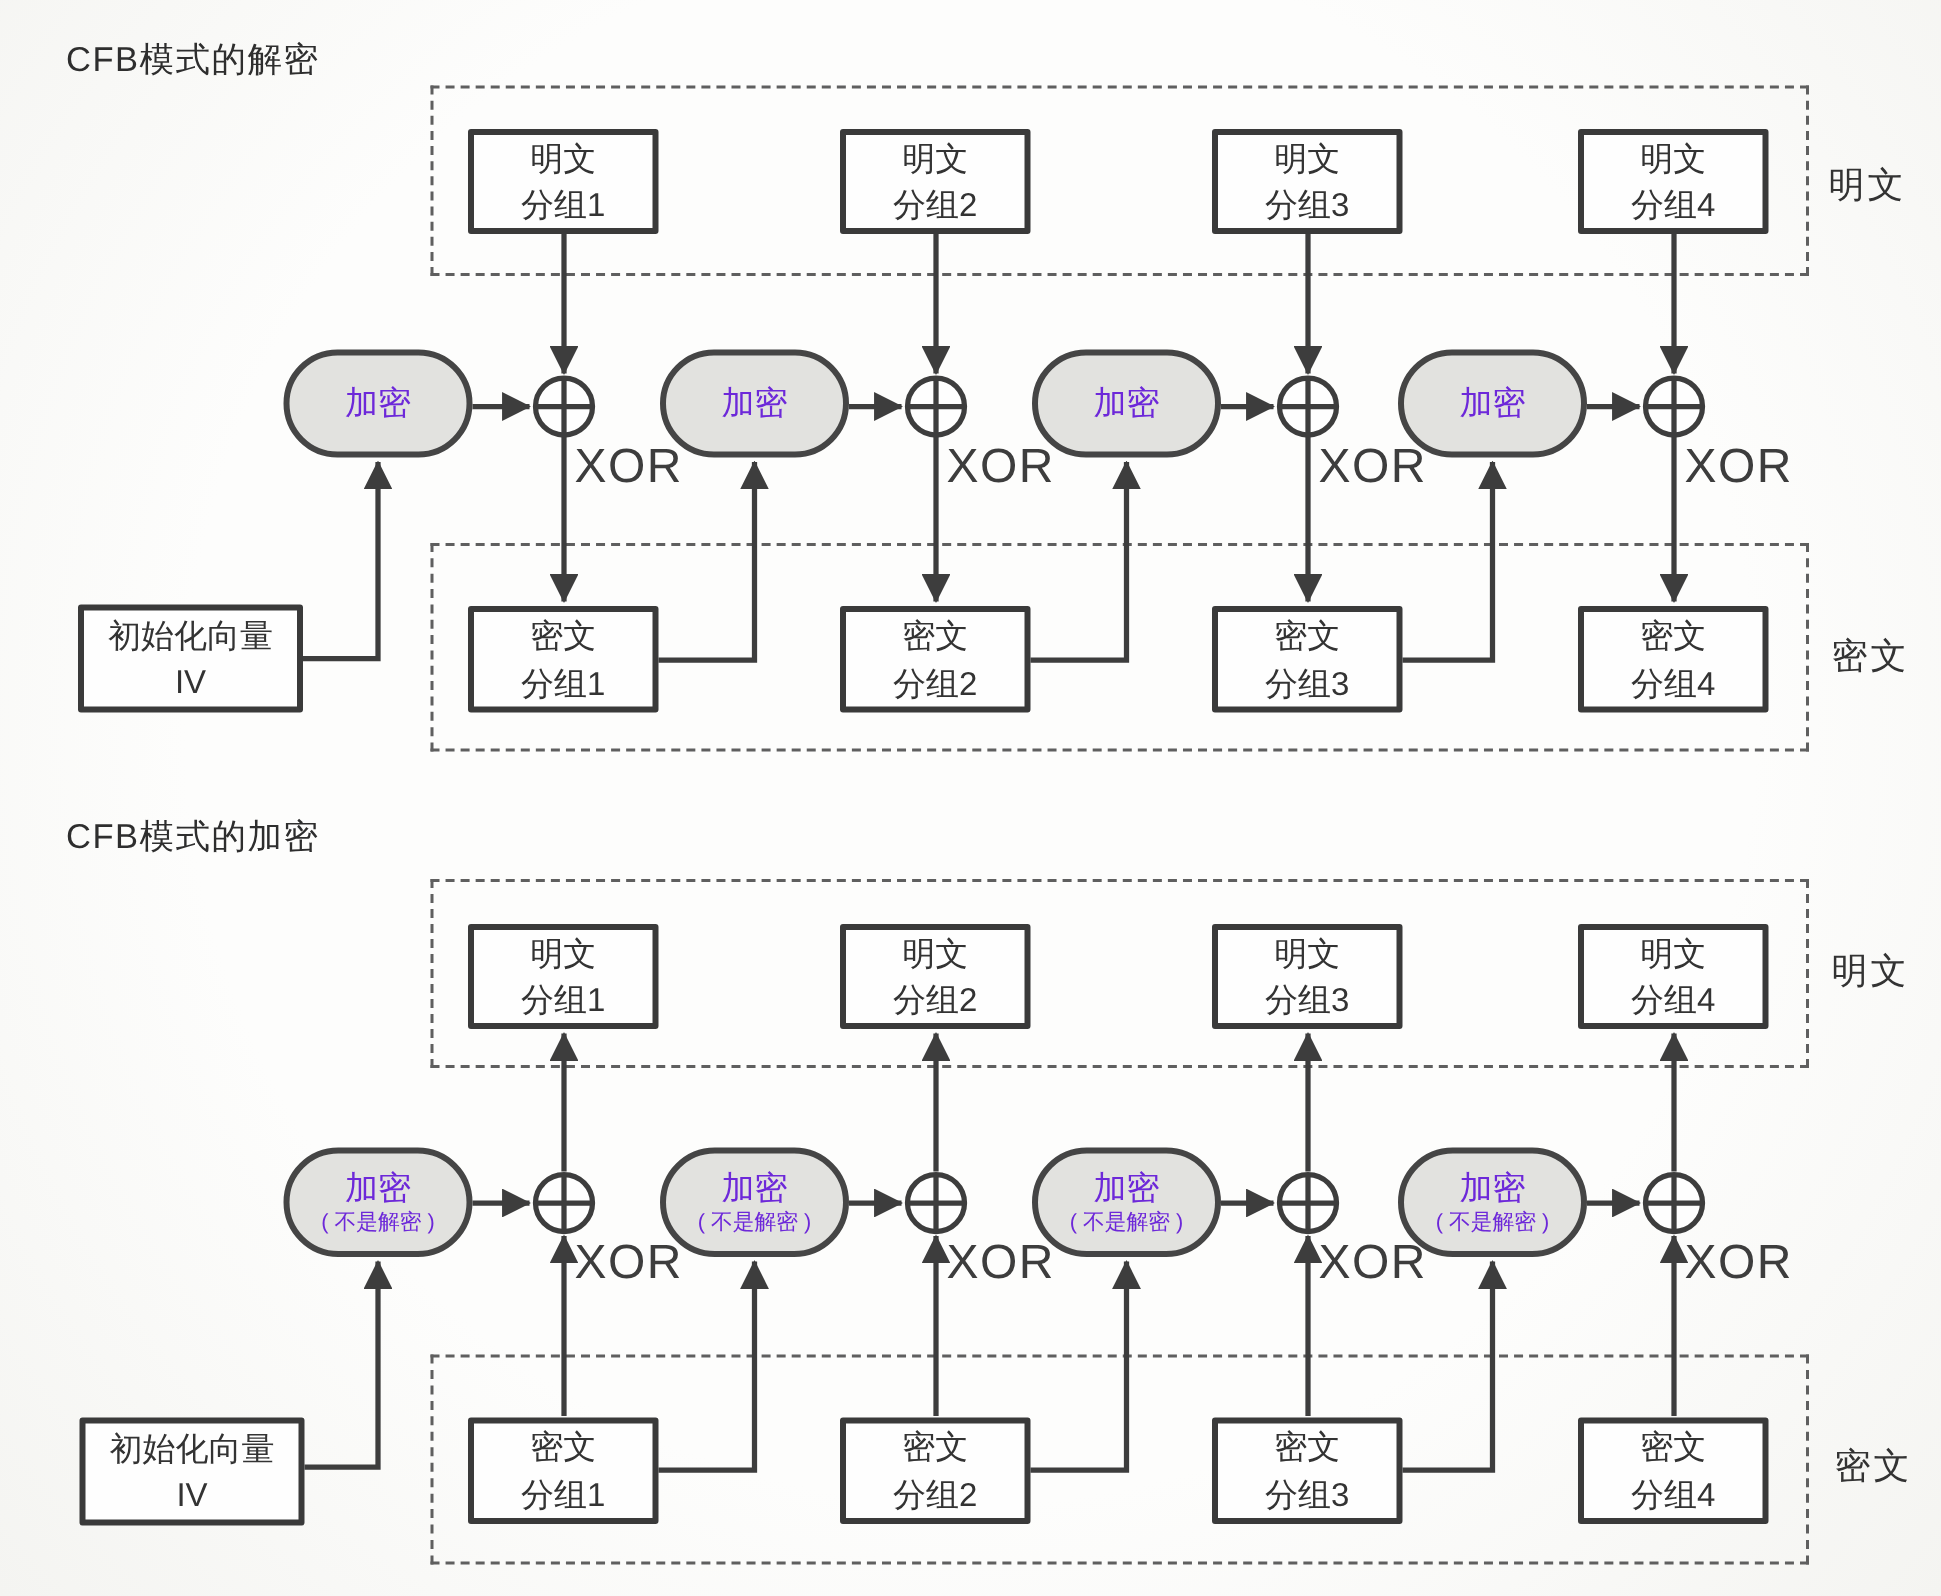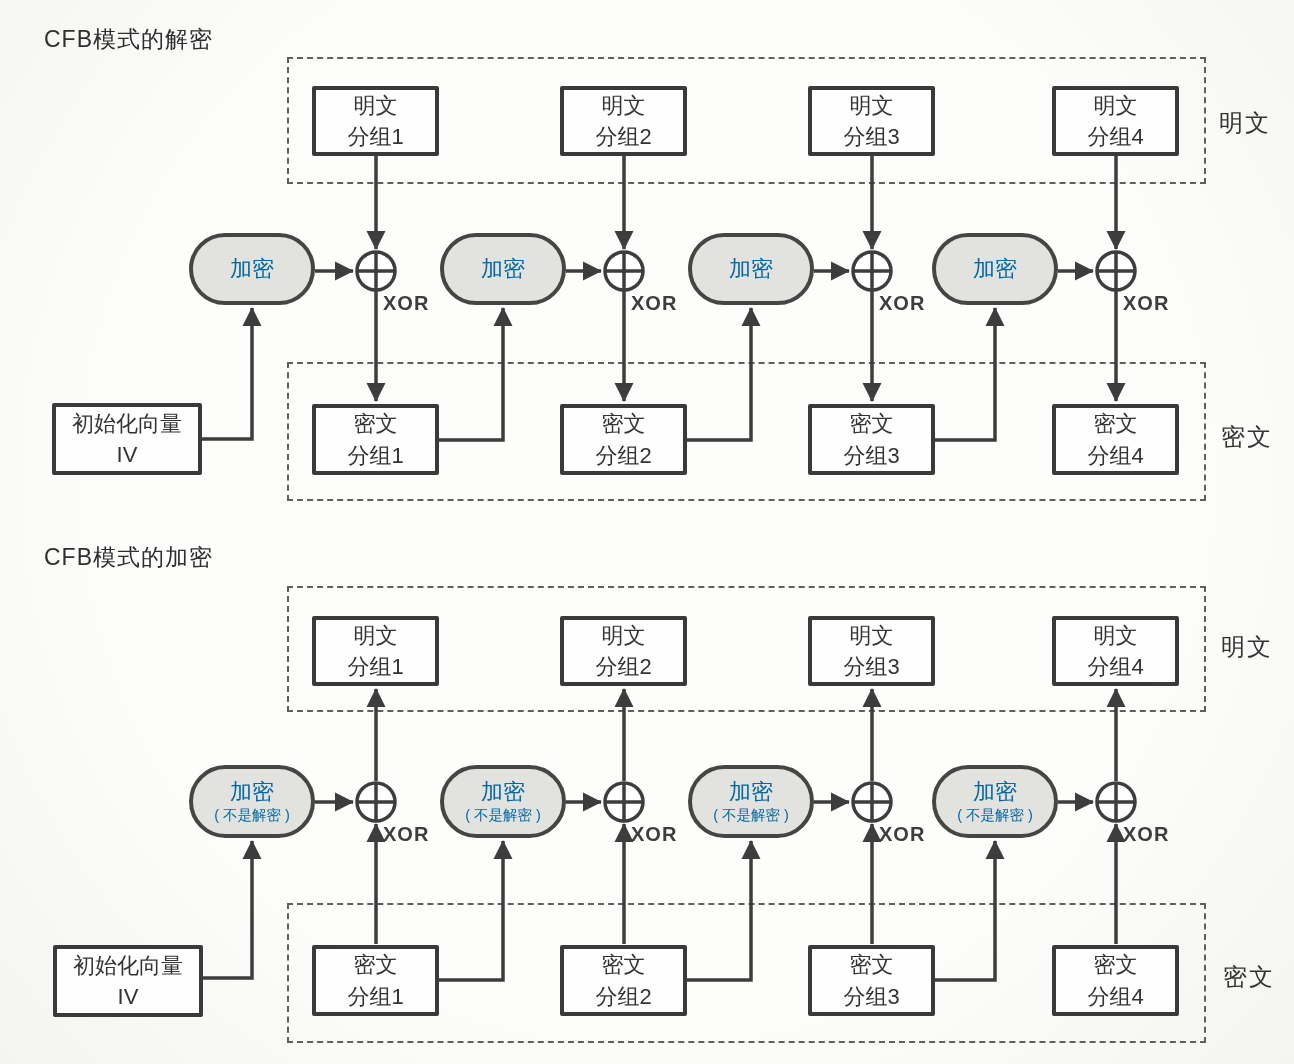"加密" .pill { color: #0369a1 -> #6d28d9 }
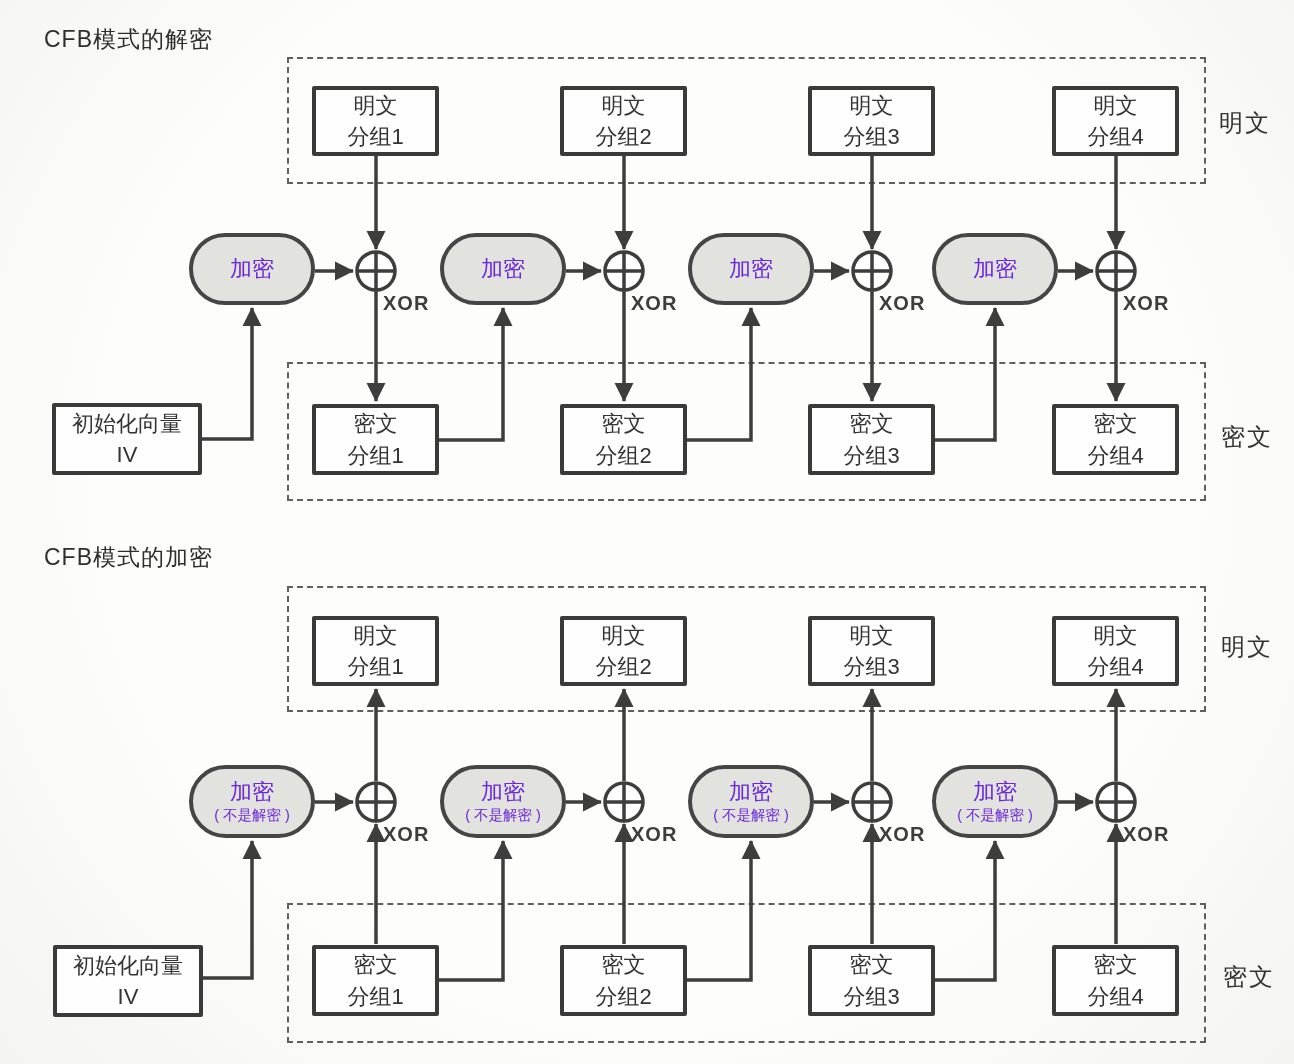"XOR" .xor-tag { font-size: 20px -> 32px; font-weight: bold -> none }
